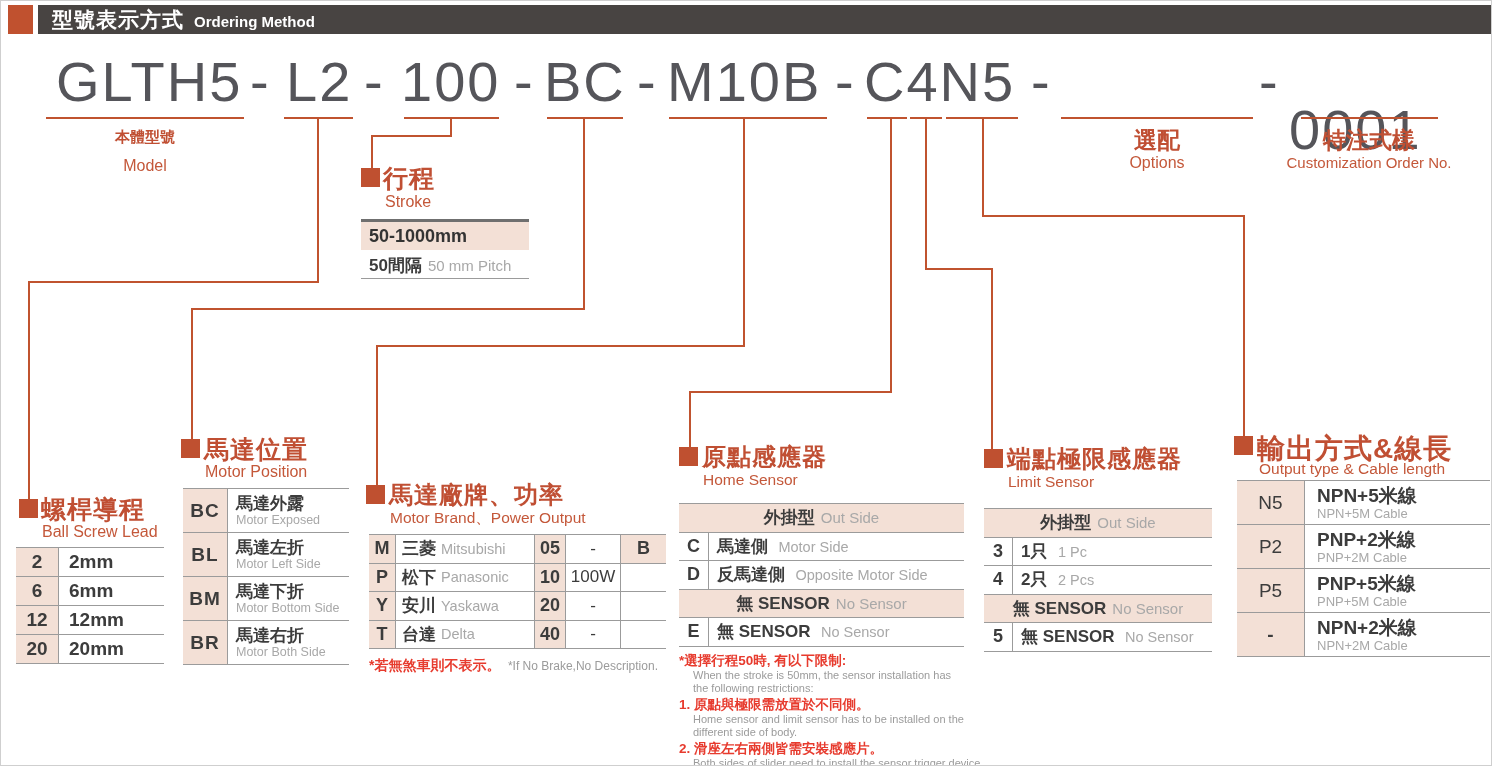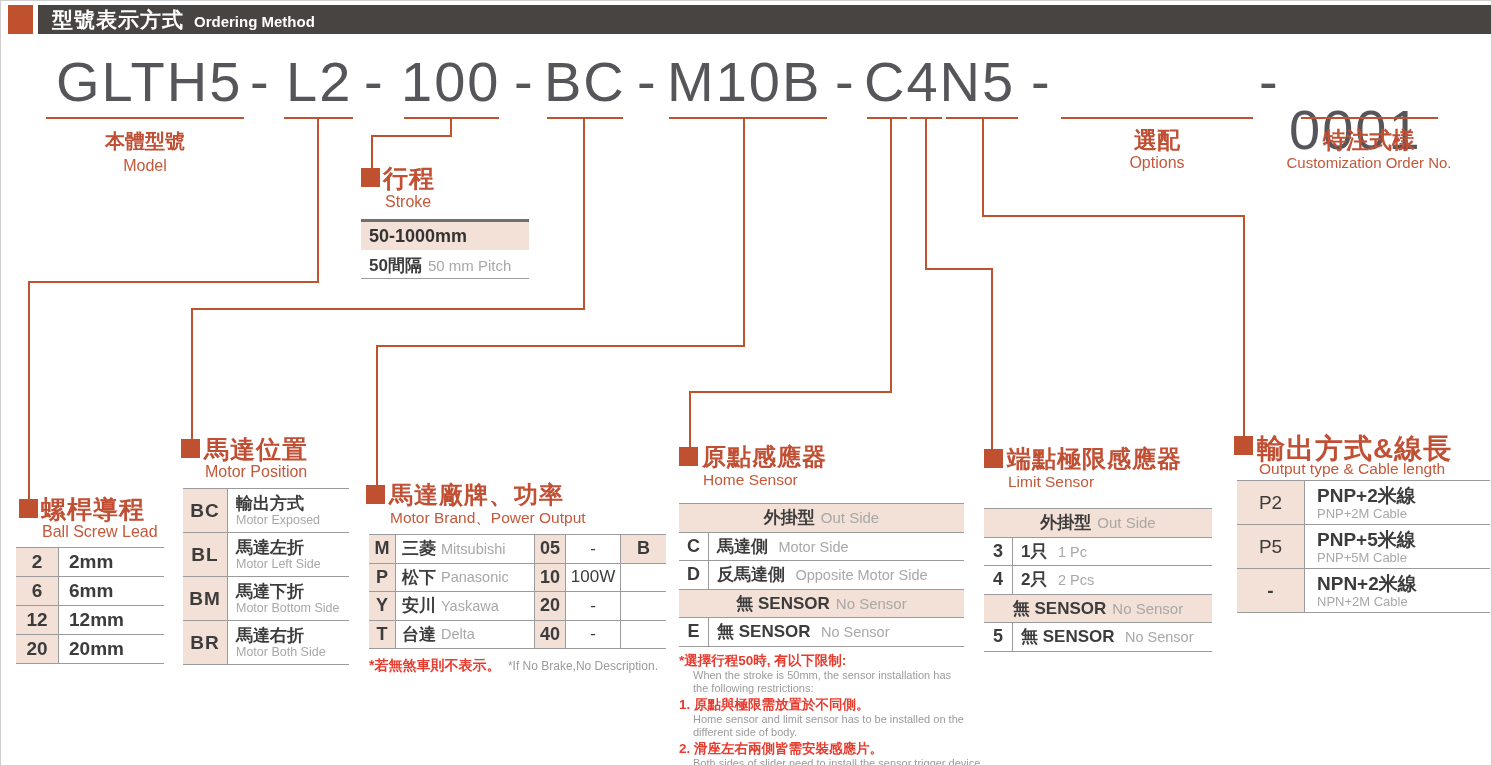"本體型號" .lblzh { font-size: 20px -> 15px }
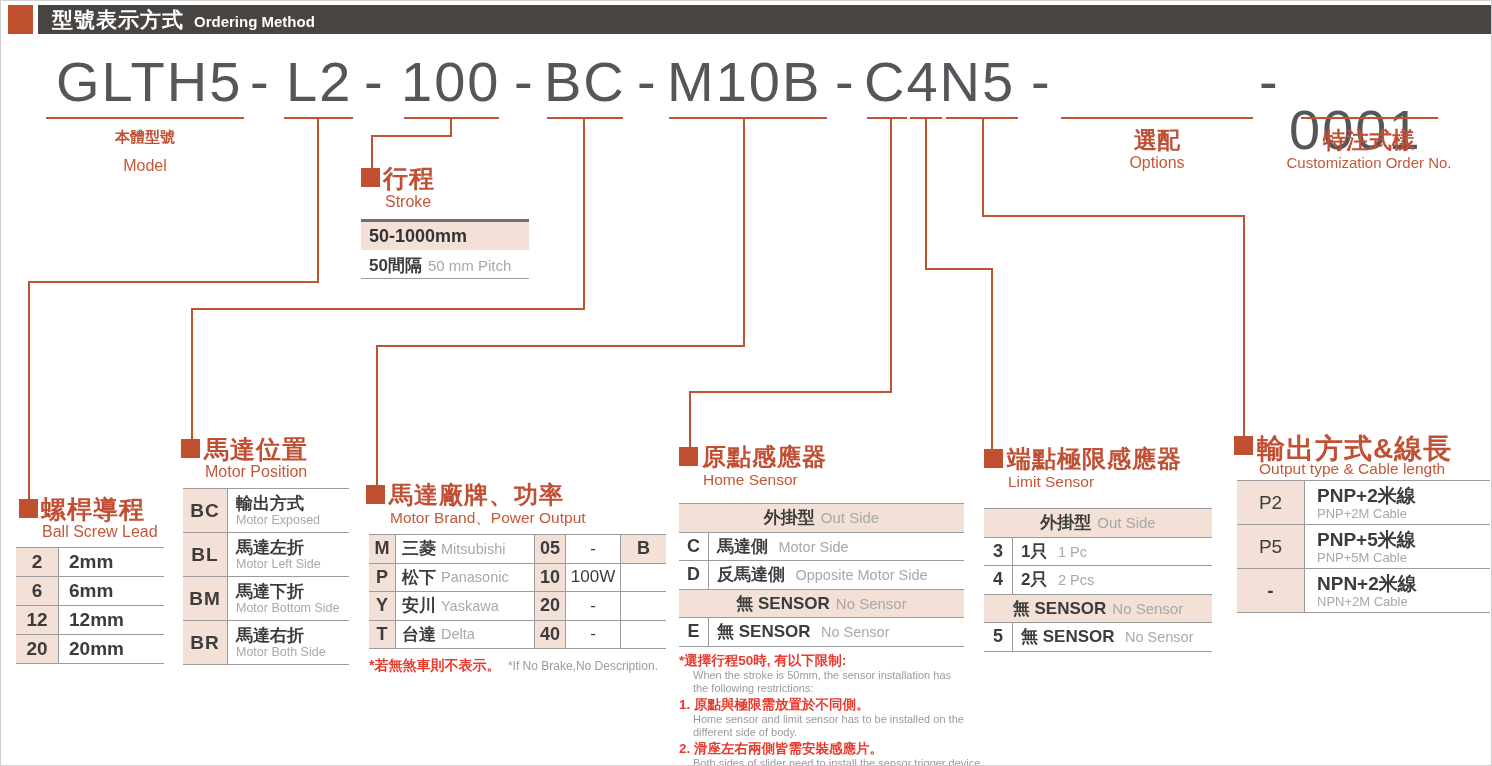"輸出方式" div.zh { text: 輸出方式 -> 馬達外露 }
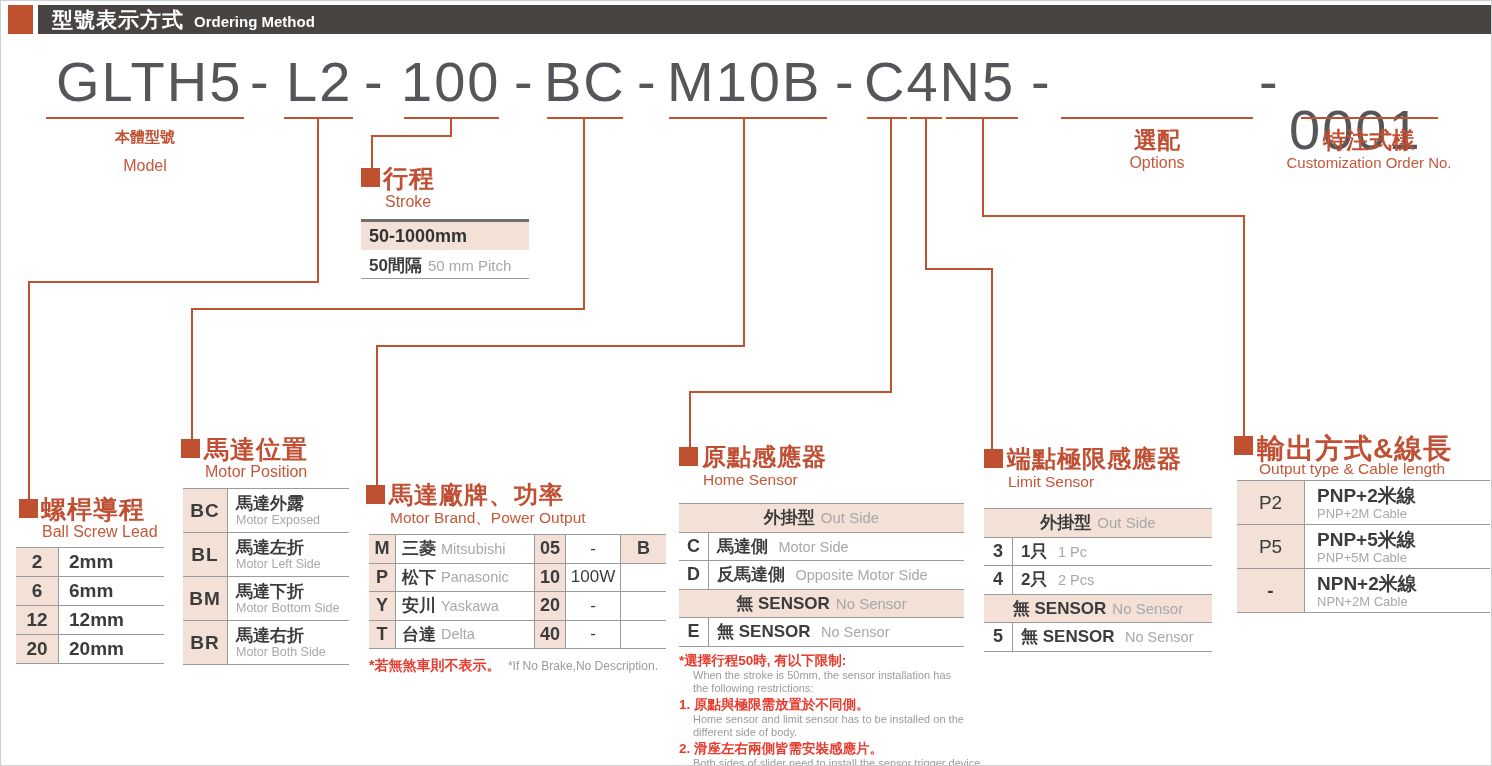"N5" div.trow { html: none -> <div> <div>N5</div> <div> <div>NPN+5米線</div> <div>NPN+5M Cable</div> </div> </div> }
